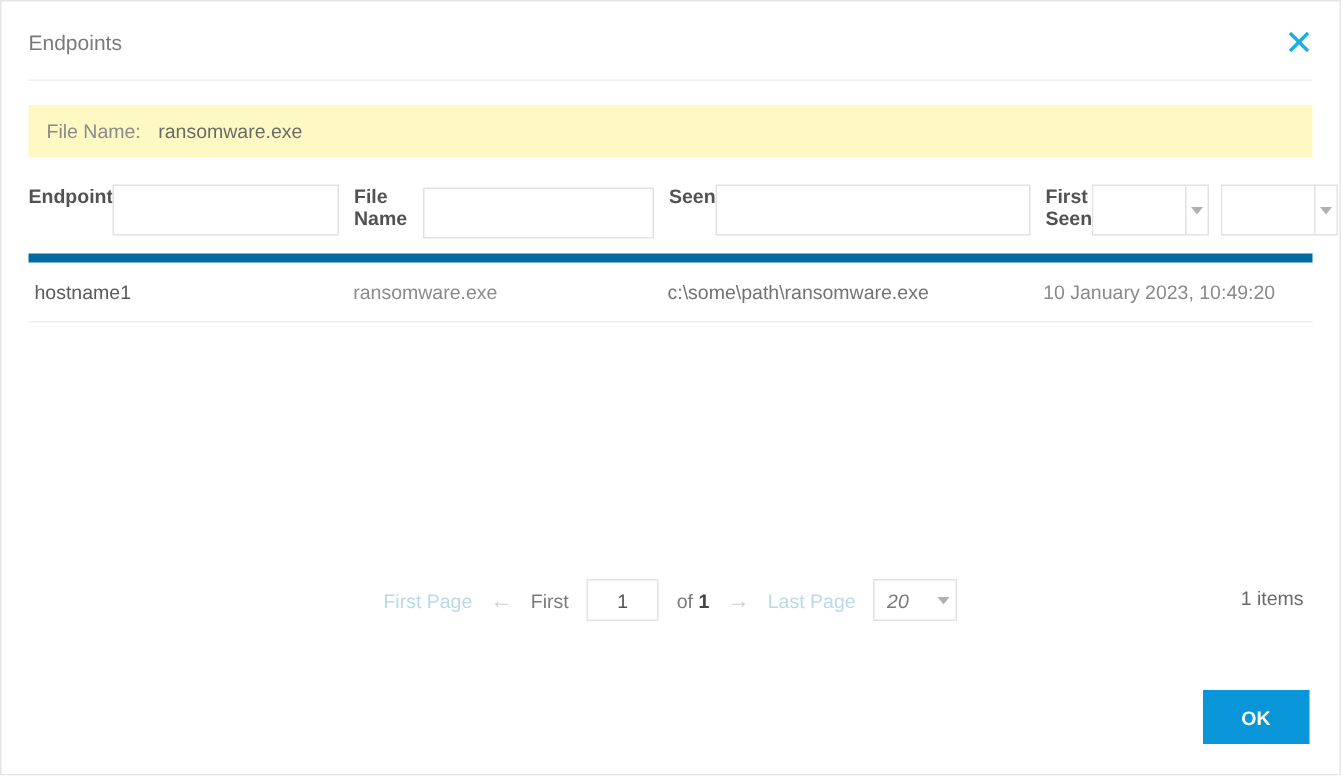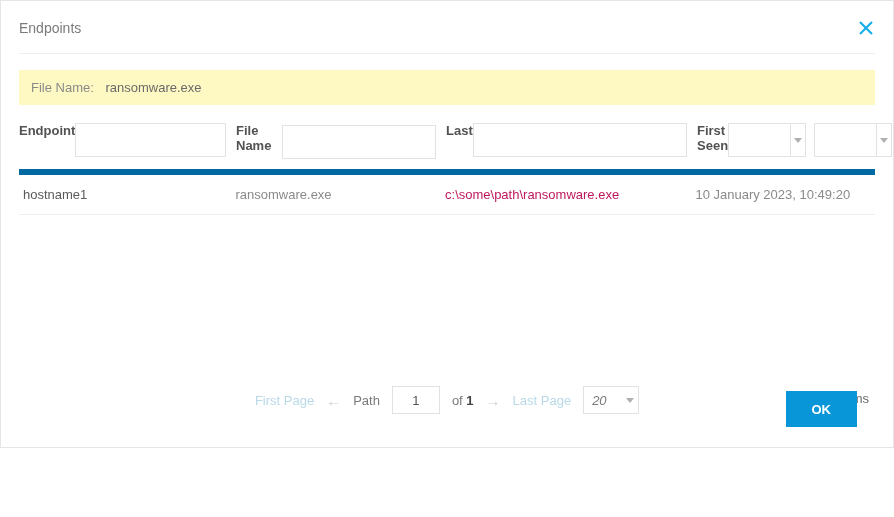"Endpoints" .dialog { height: 448px -> 517px }
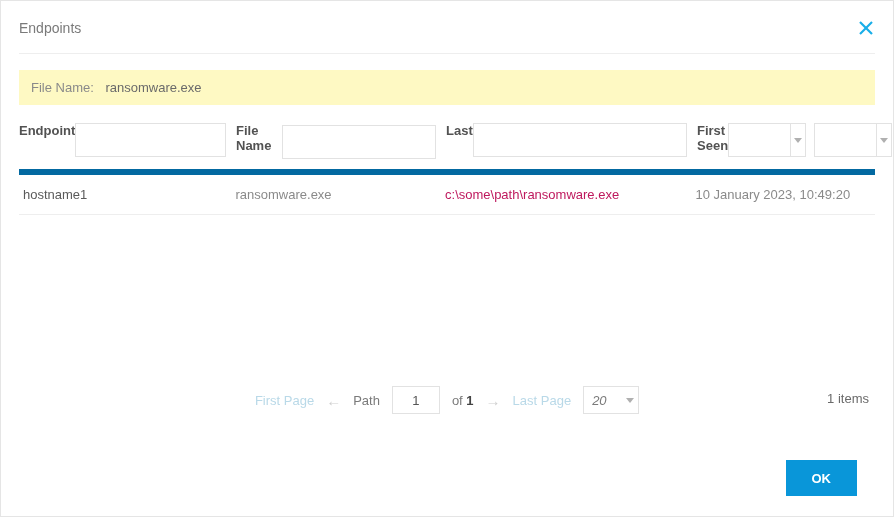"Last" span.th { text: Last -> Seen }
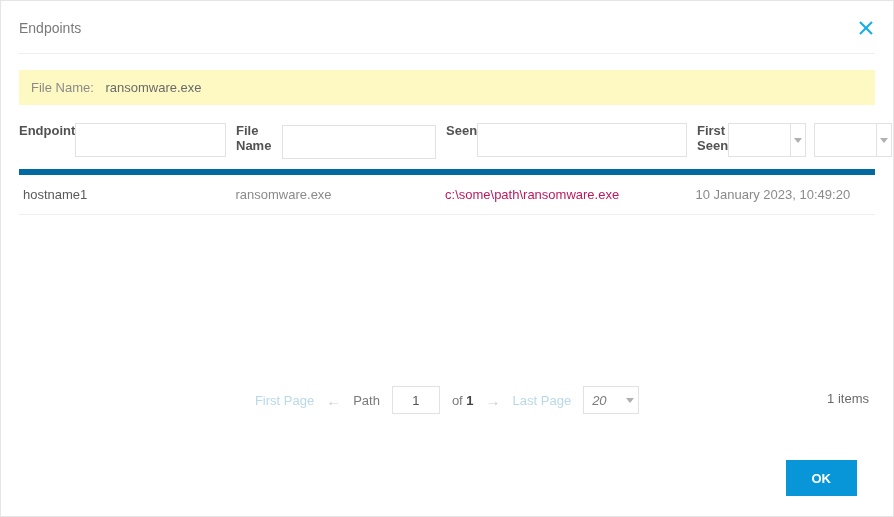"c:\some\path\ransomware.exe" .cell-path { color: #be185d -> #737373 }
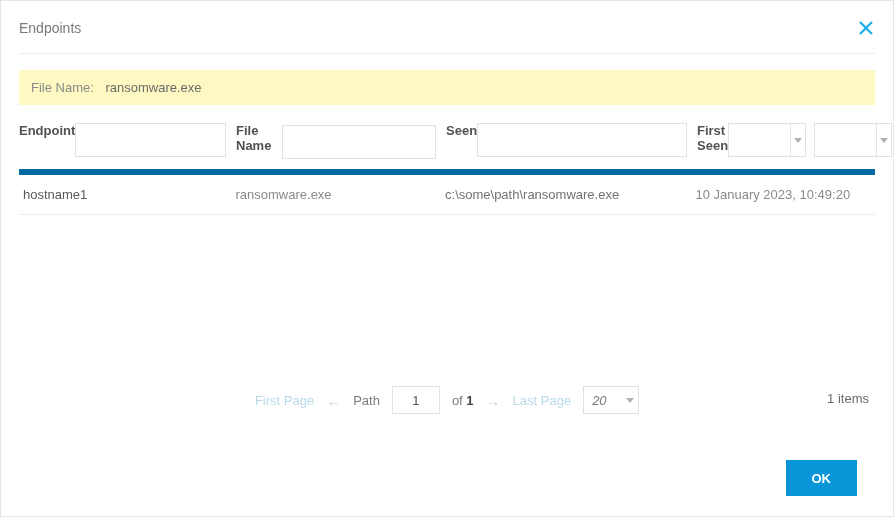"Path" span { text: Path -> First }
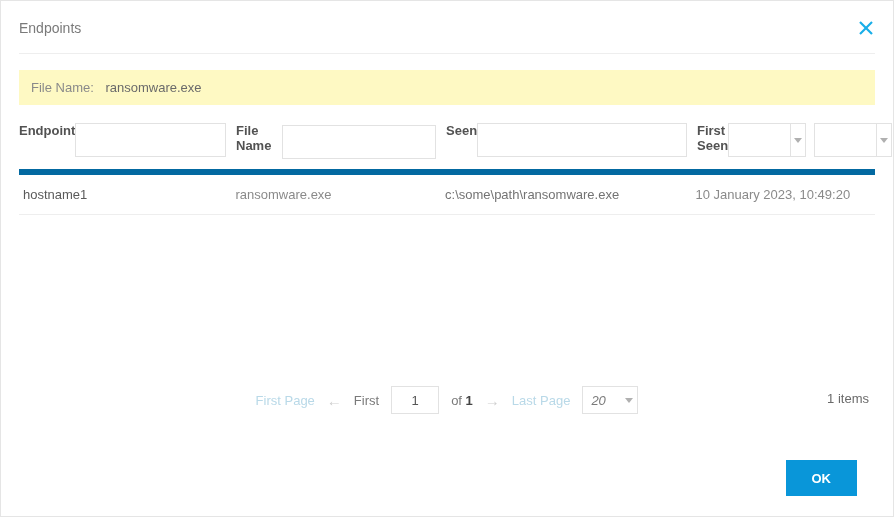"OK" .ok-btn { right: 36px -> 20px }
